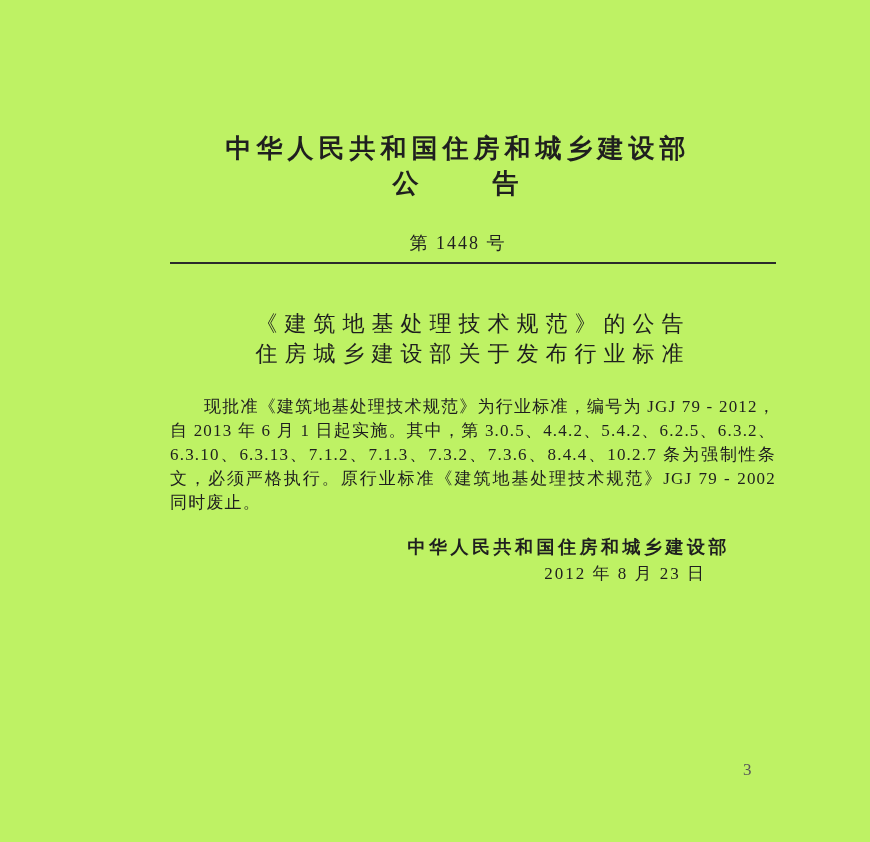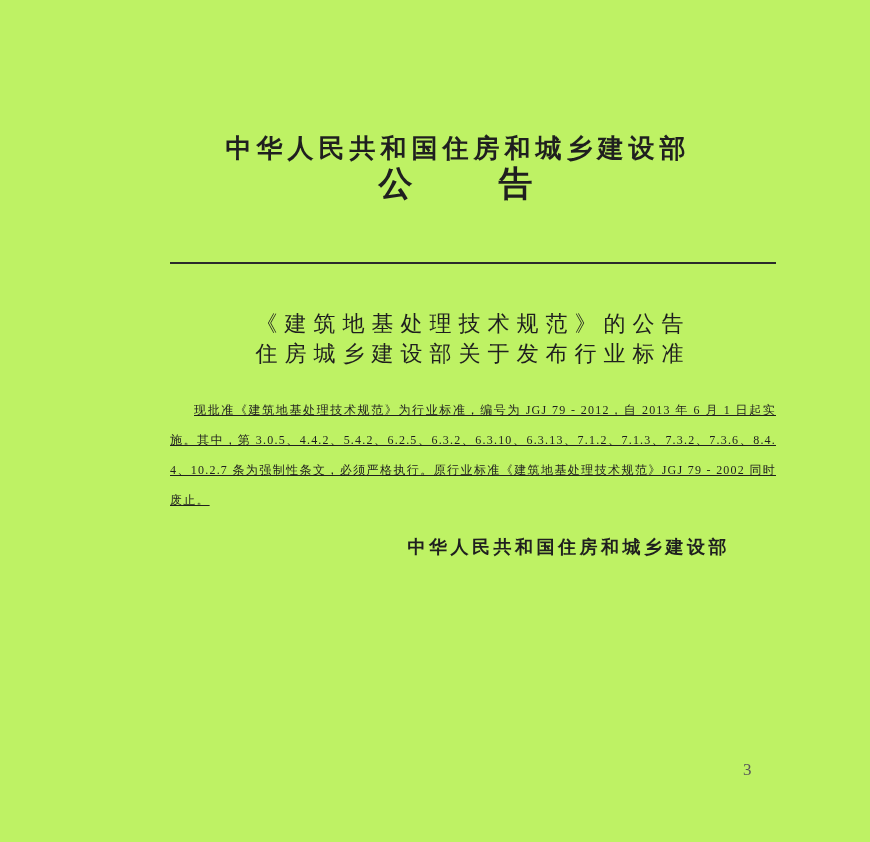"公 告" .gov-title-2 { font-size: 34px -> 26px }
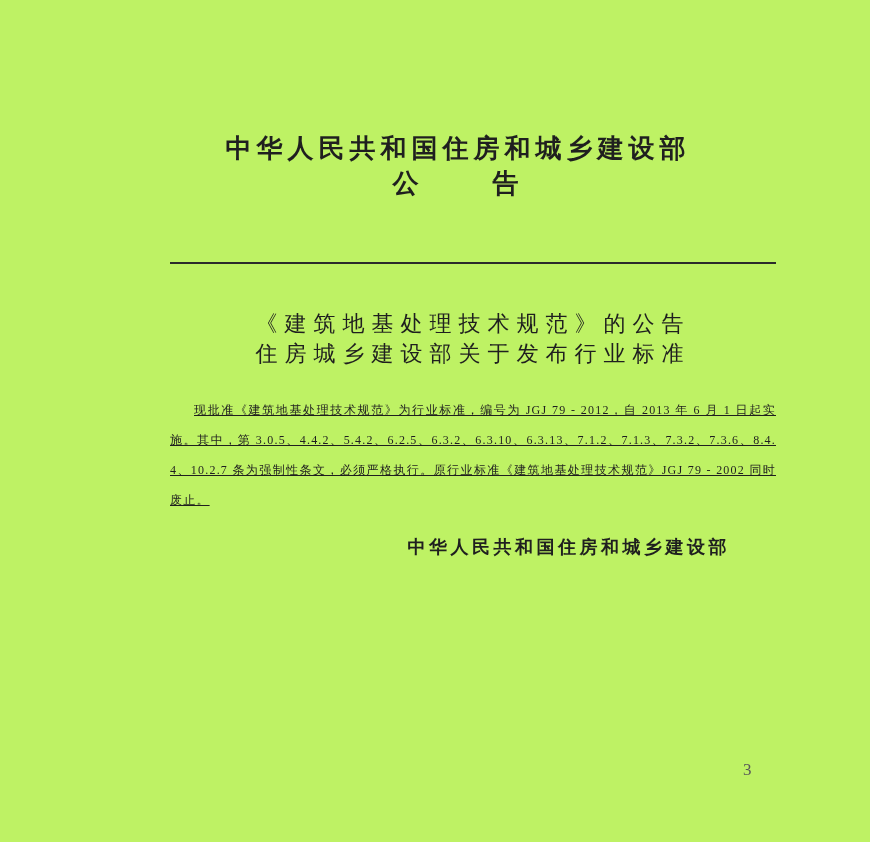"第 1448 号" div.issue-number { html: none -> <div>第 1448 号</div> }
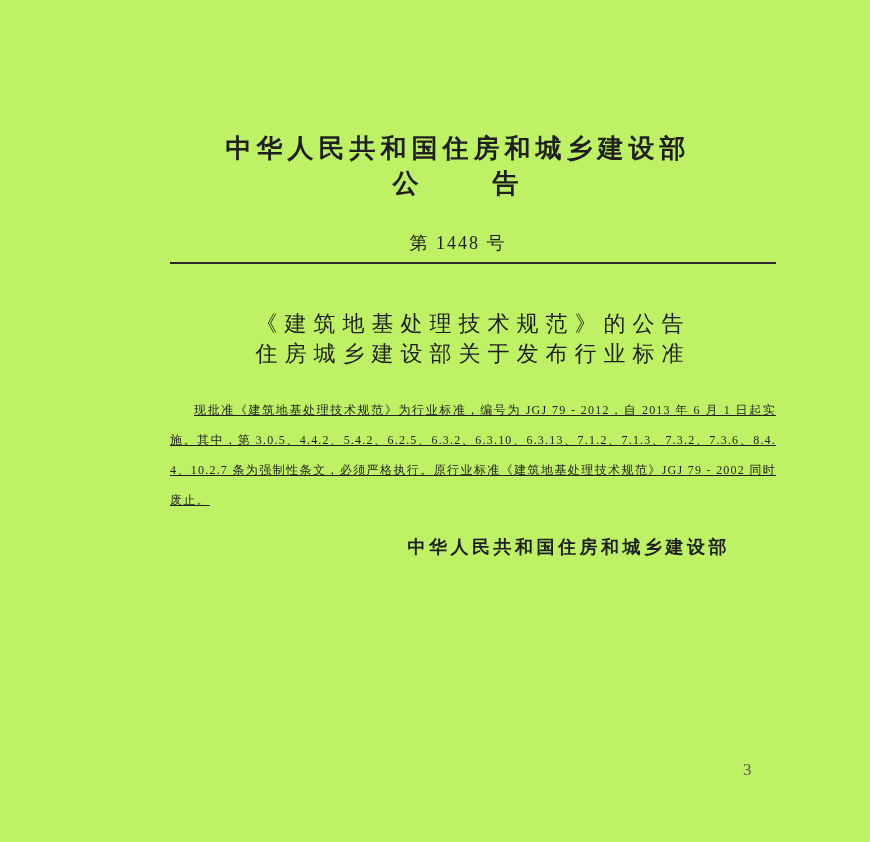"现批准《建筑地基处理技术规范》为行业标准，编号为 JGJ 79 - 2012，自" .notice-body { font-size: 12px -> 17px; line-height: 30px -> 24px; text-decoration: underline -> none }
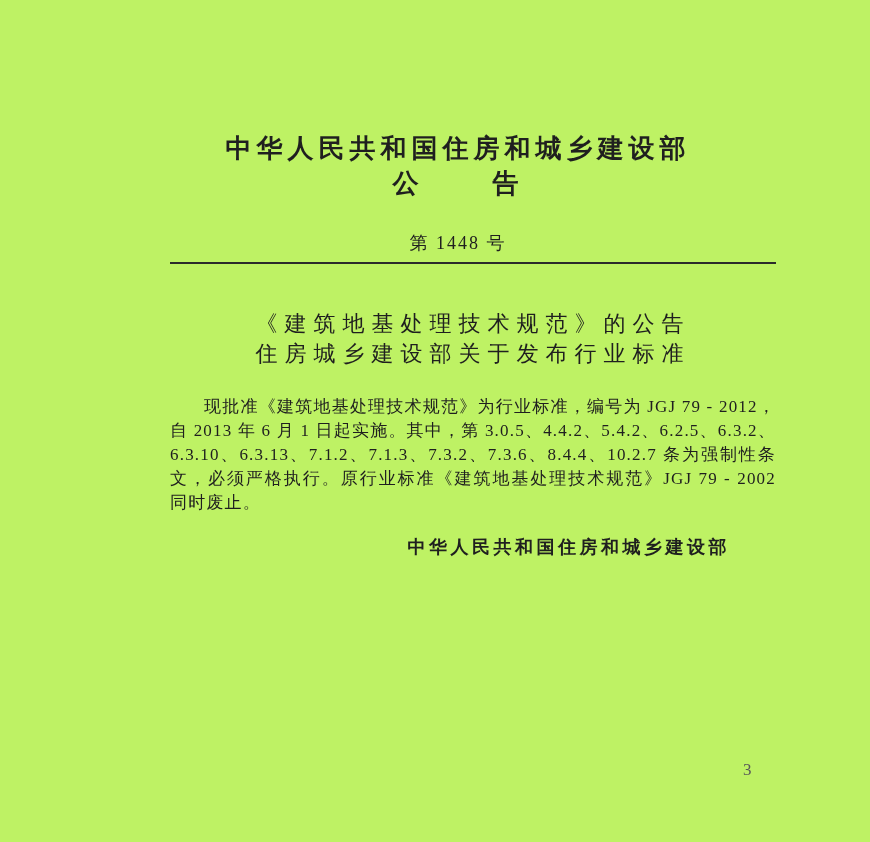"2012 年 8 月 23" div.signature-date { html: none -> <div>2012 年 8 月 23 日</div> }
